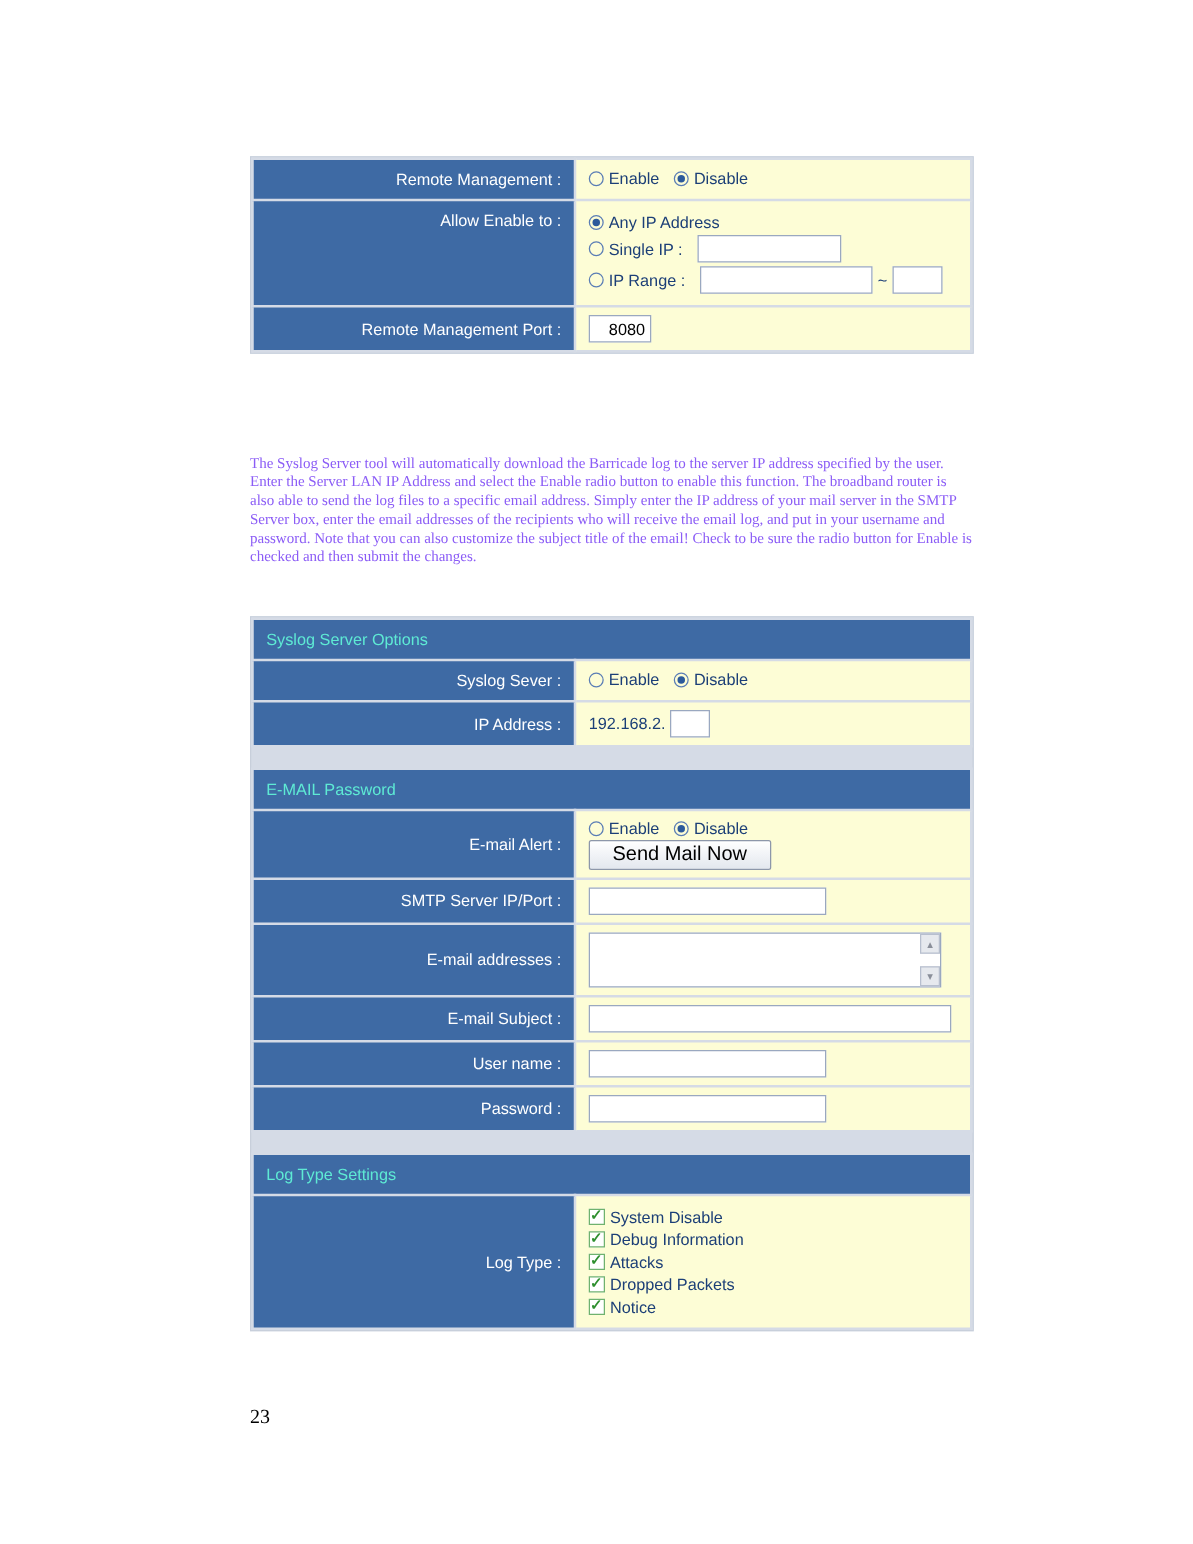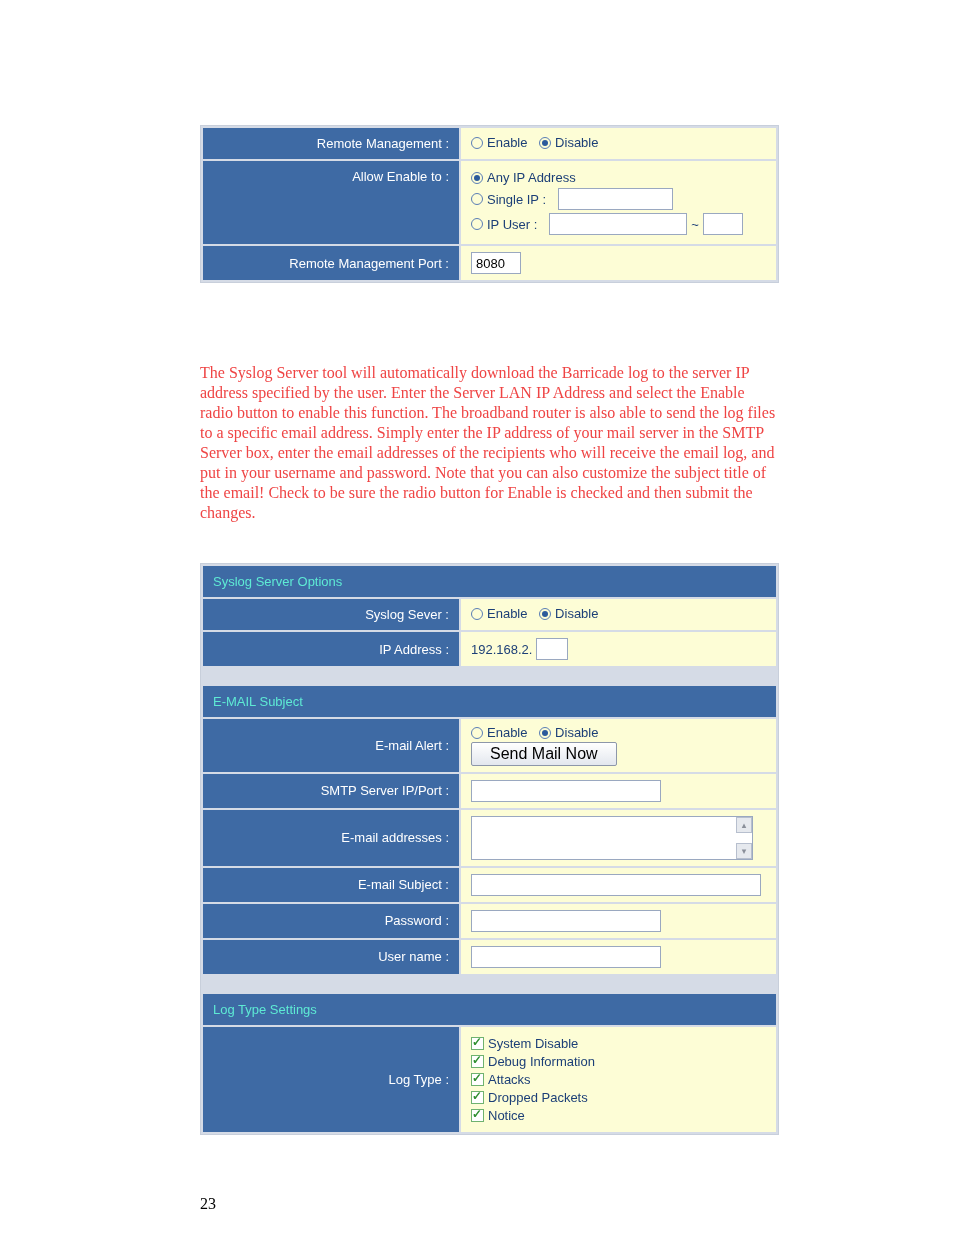"IP User :" span { text: User -> Range }
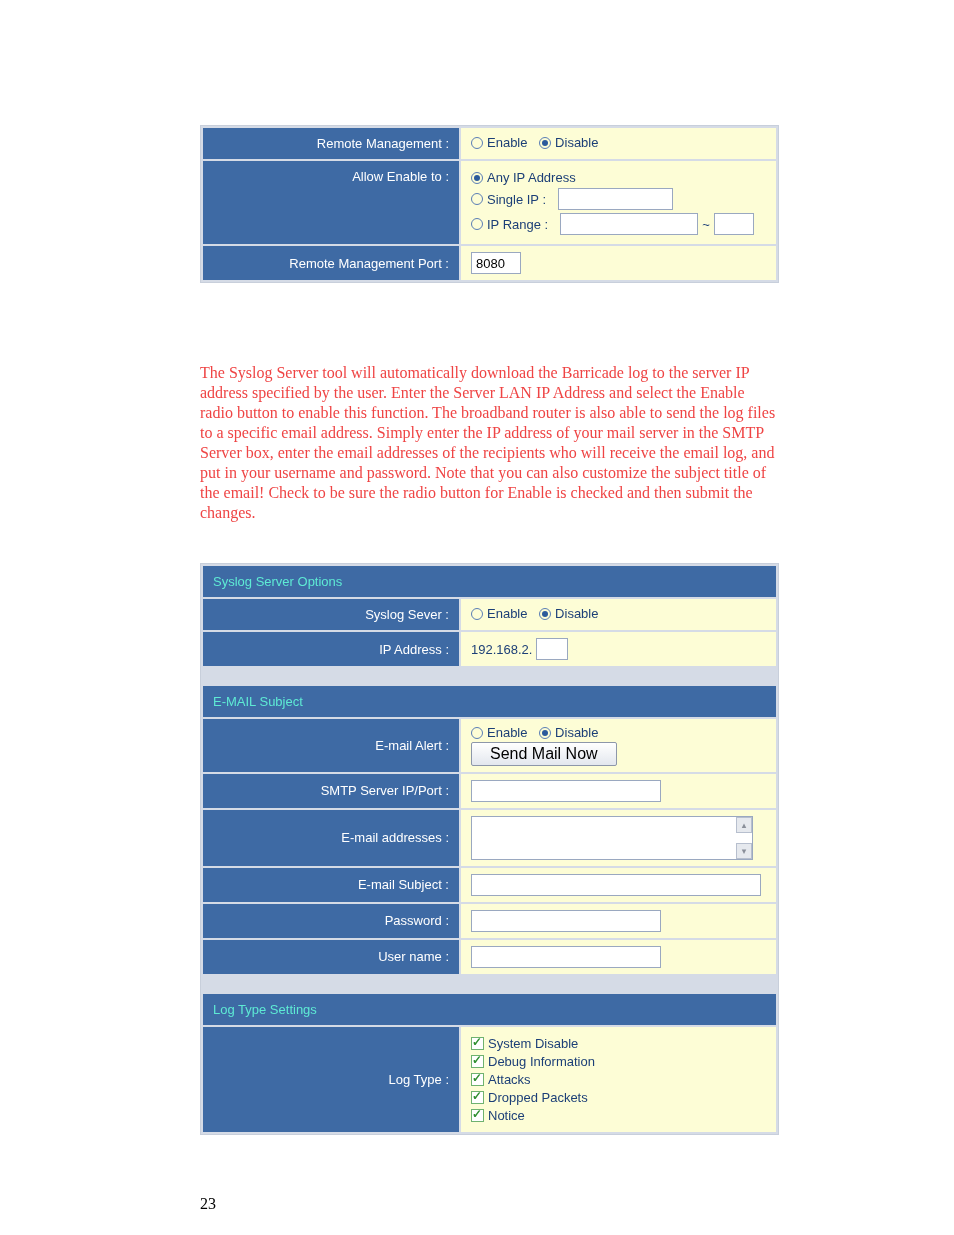"8080" input.txt { text-align: none -> right }
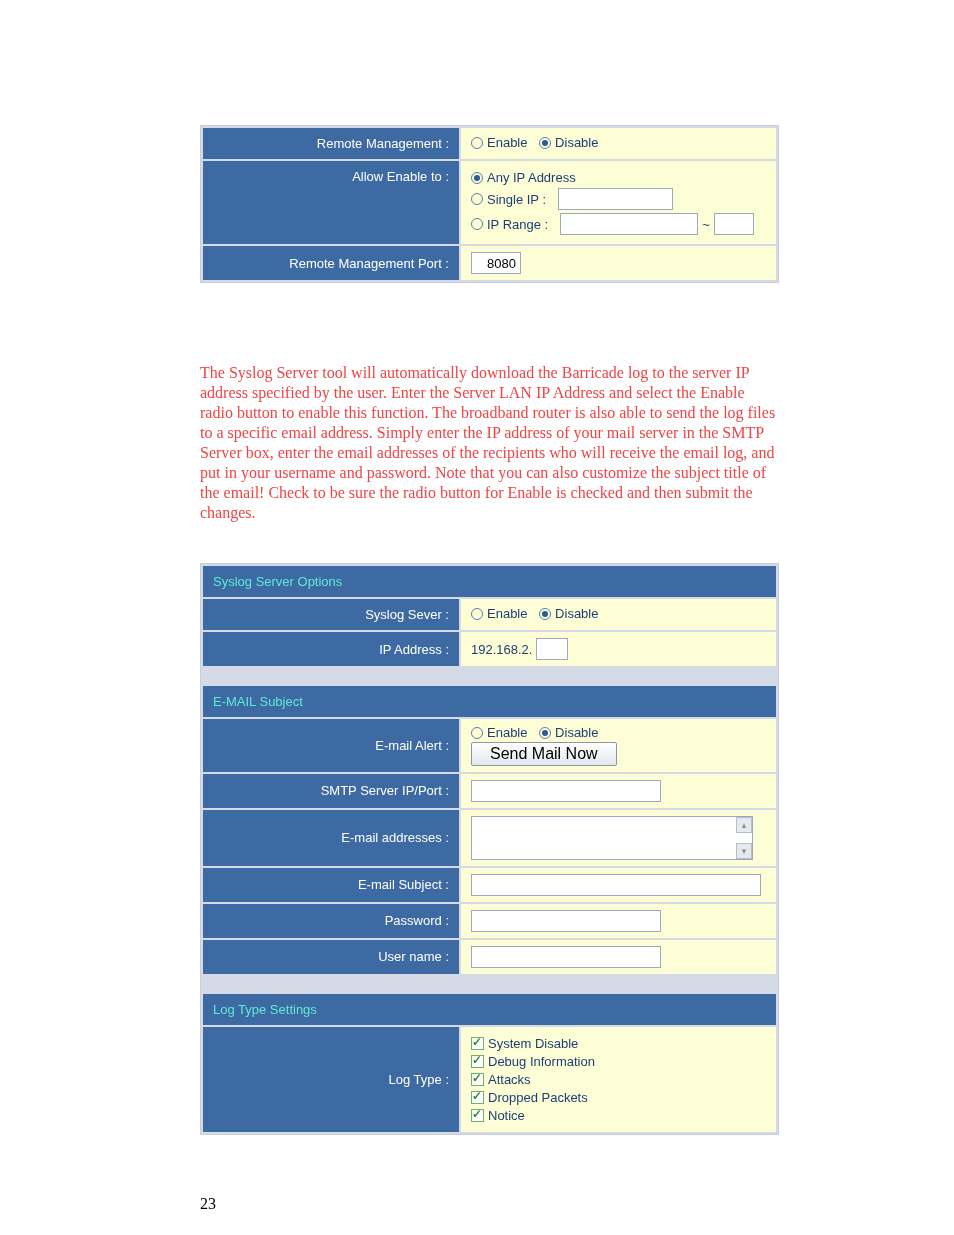"The Syslog Server tool will" .body-text { color: #ef4444 -> #8b5cf6; font-size: 16px -> 12px }
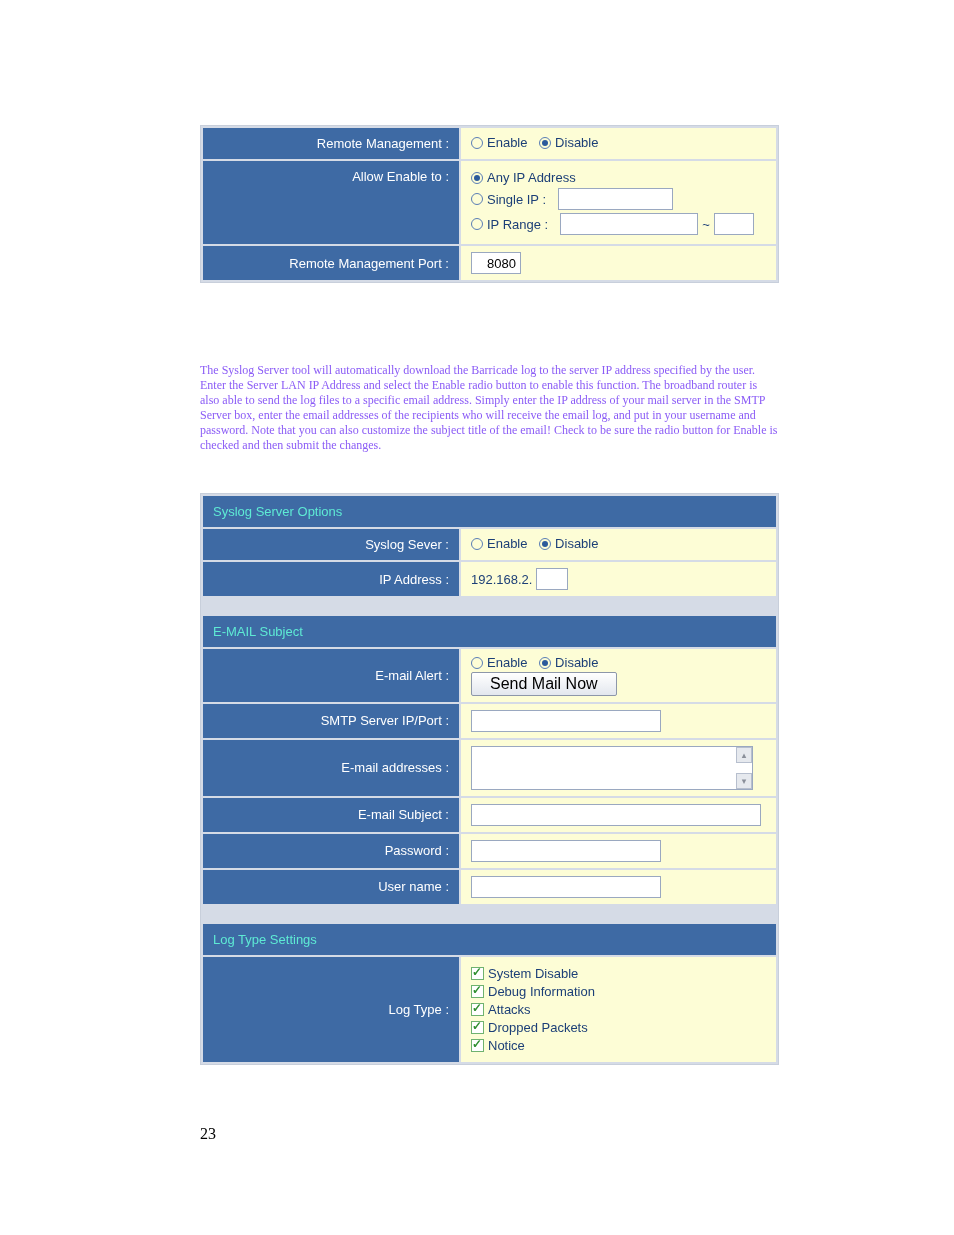"E-MAIL Subject" td.section-header { text: Subject -> Password }
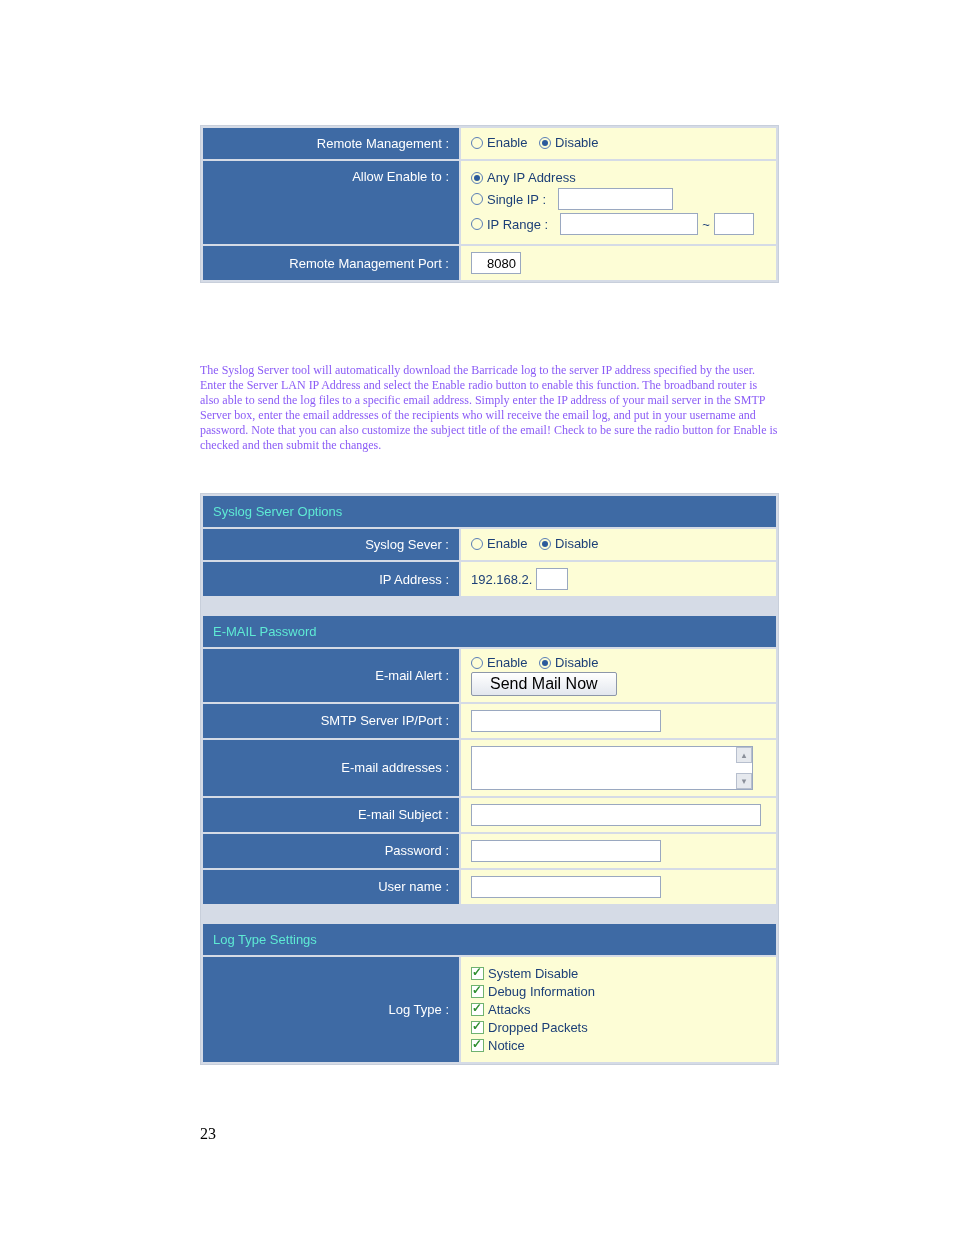"Password :" tr { order: before "User name :" -> after "User name :" }
